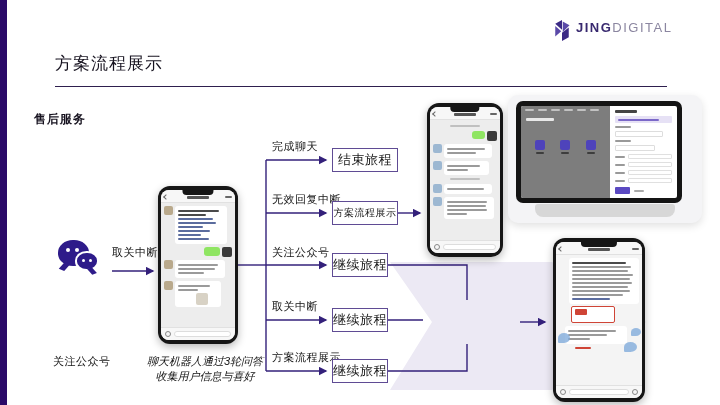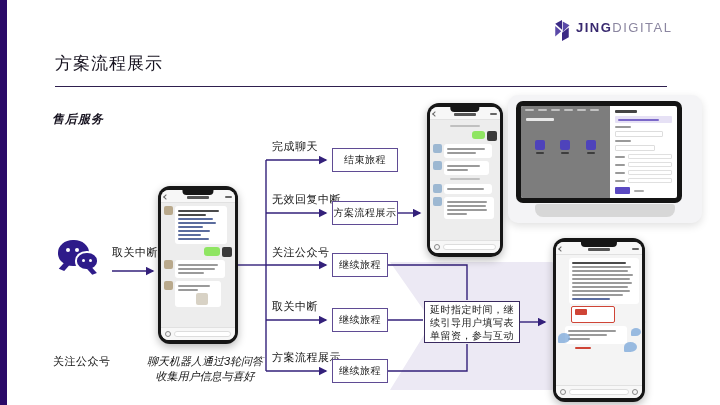"售后服务" .section-label { font-style: italic -> none; left: 52px -> 34px }
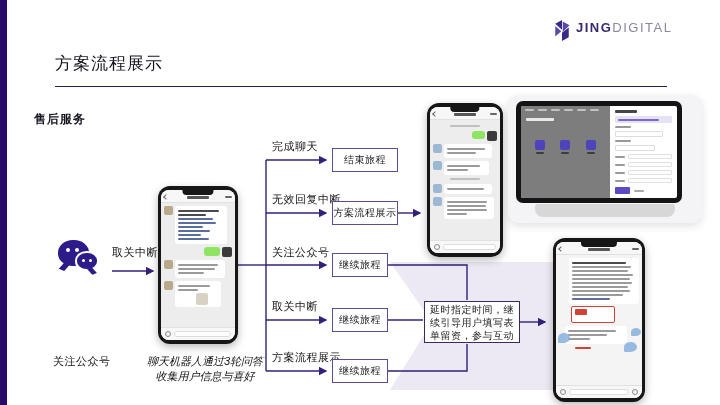"结束旅程" .fbox { font-size: 10px -> 13px }
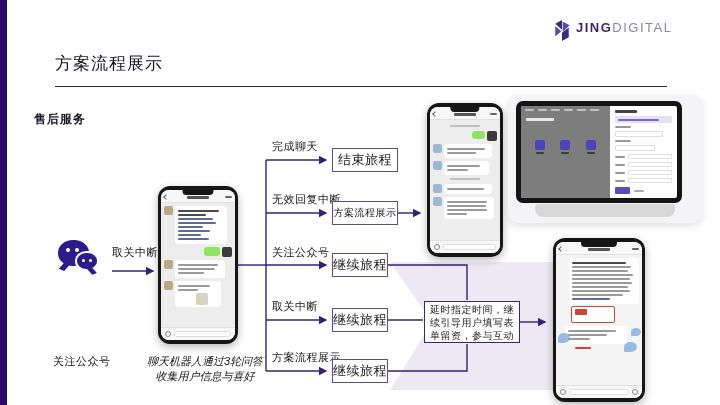"延时指定时间，继续引导用户填写表单留资，参与互动" div.fbox { html: <div>延时指定时间，继续引导用户填写表单留资，参与互动</div> -> none }
